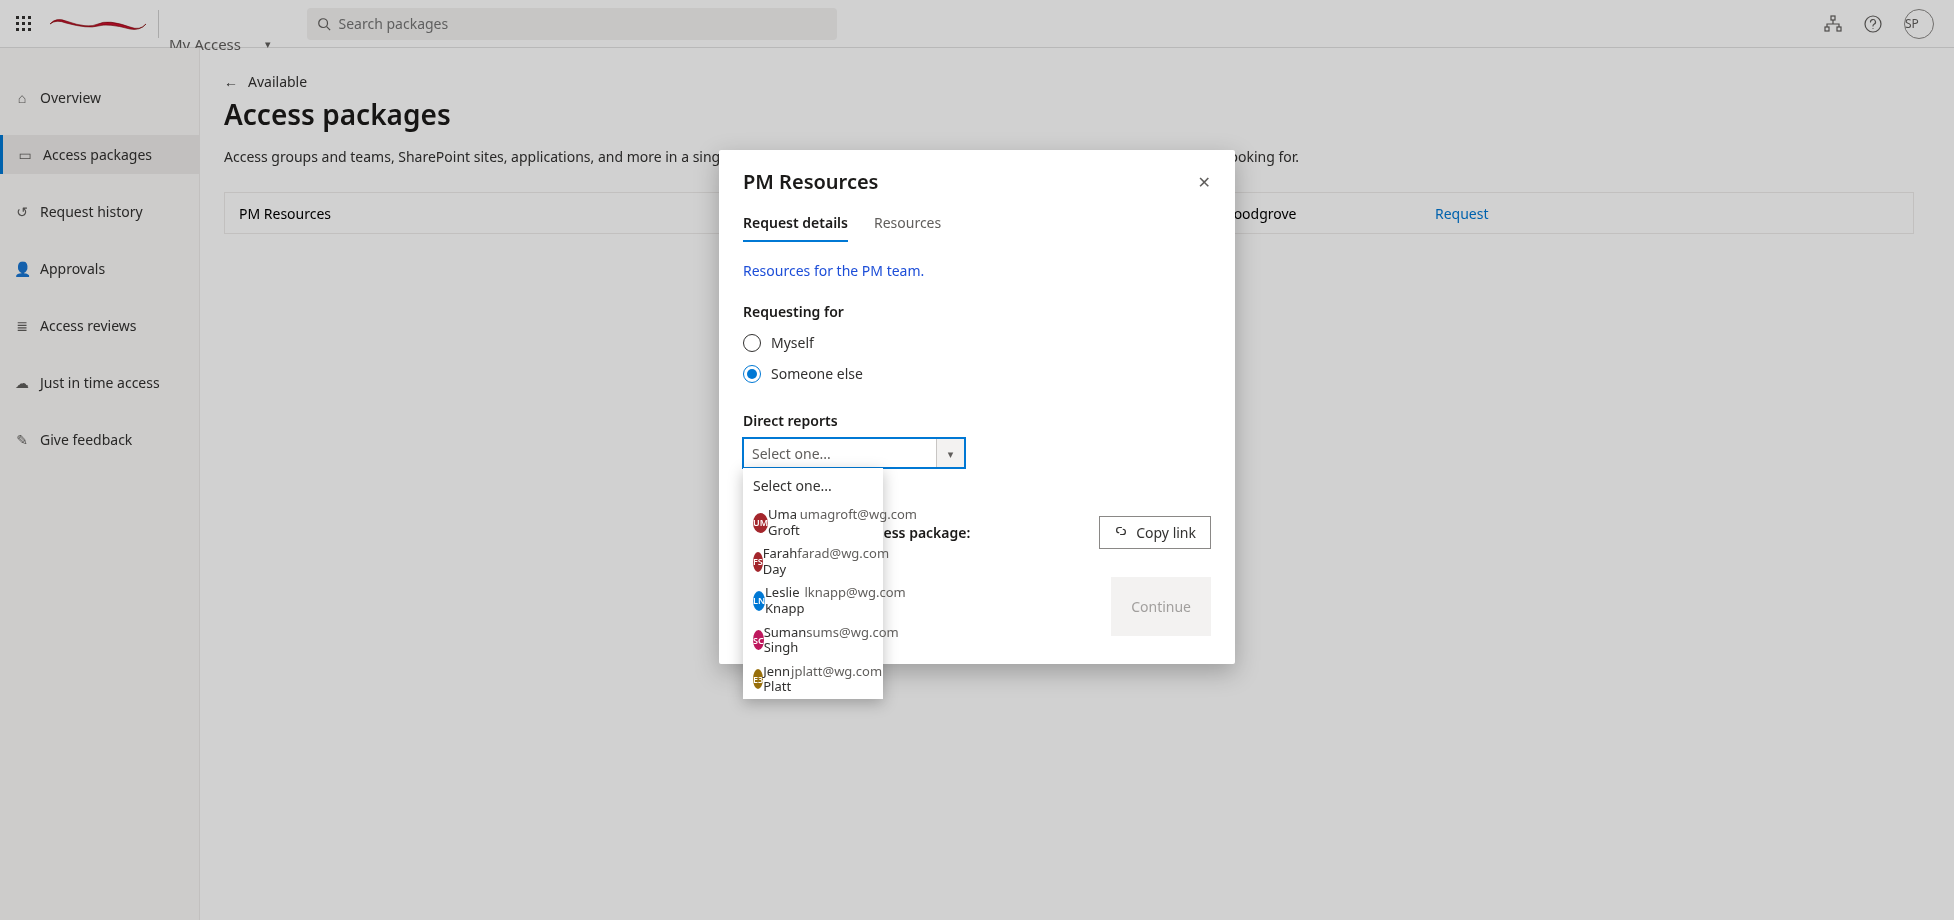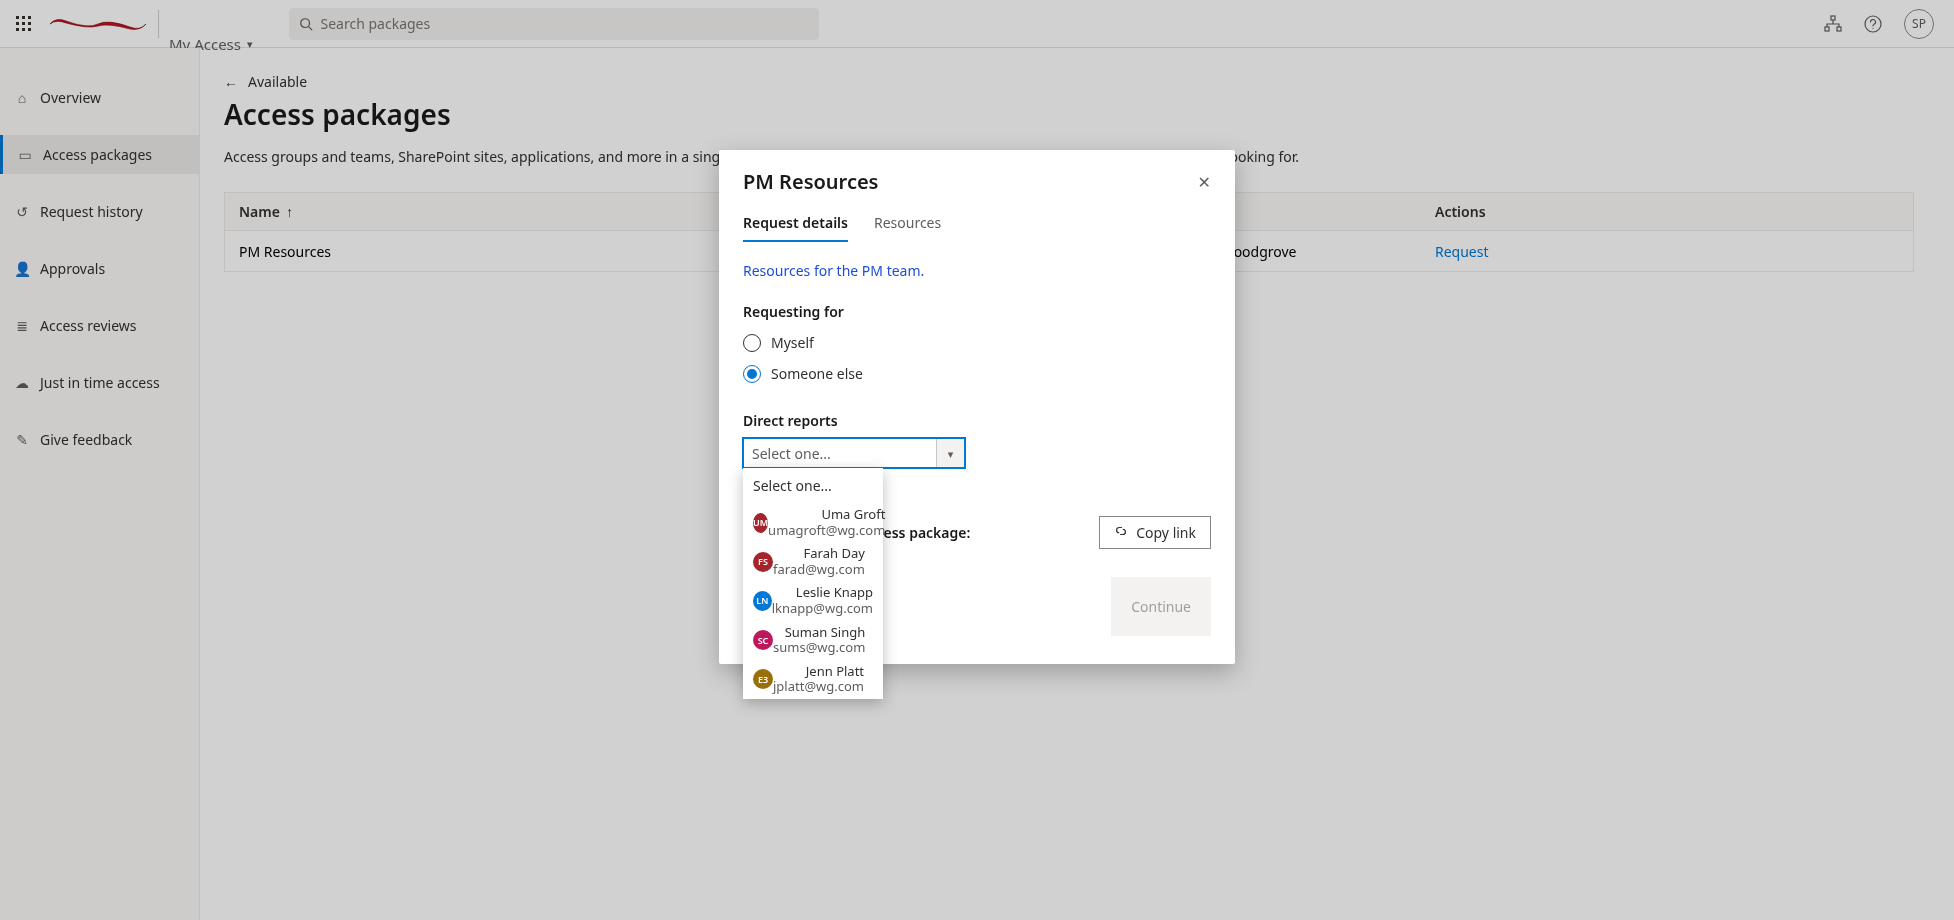"SP" .user-chip { justify-content: center -> flex-start }
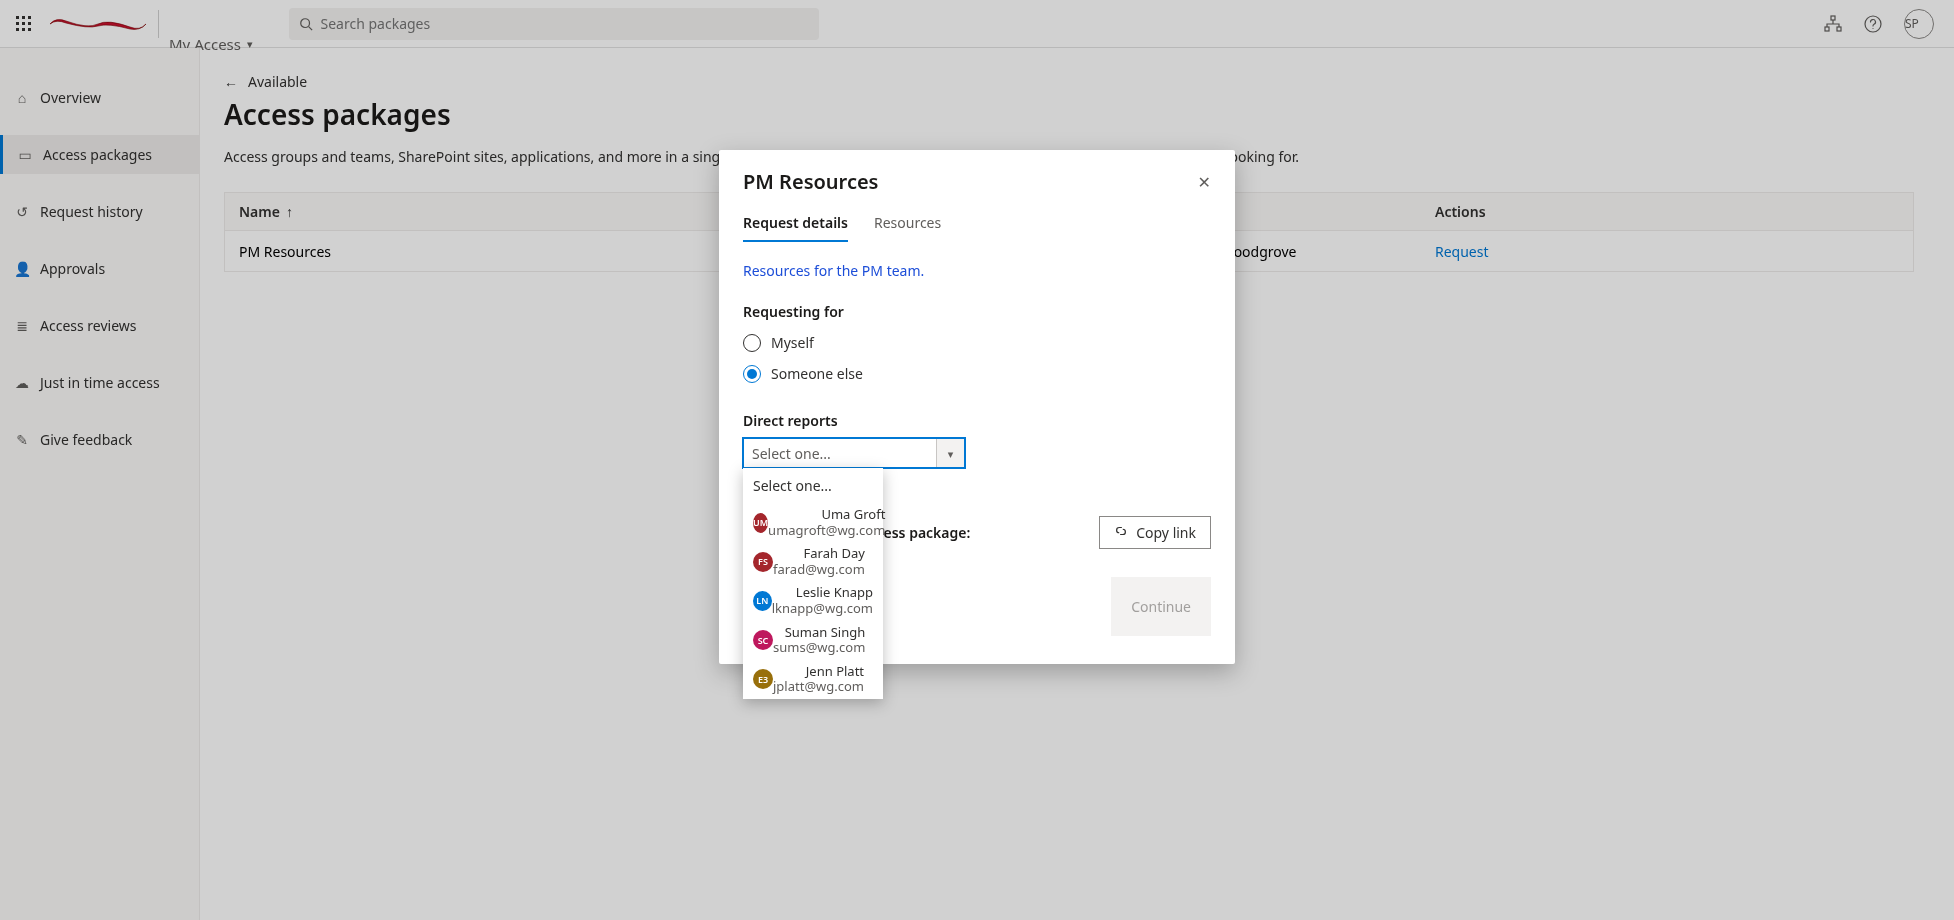"My Access" .app-title-wrap { gap: 6px -> 24px }
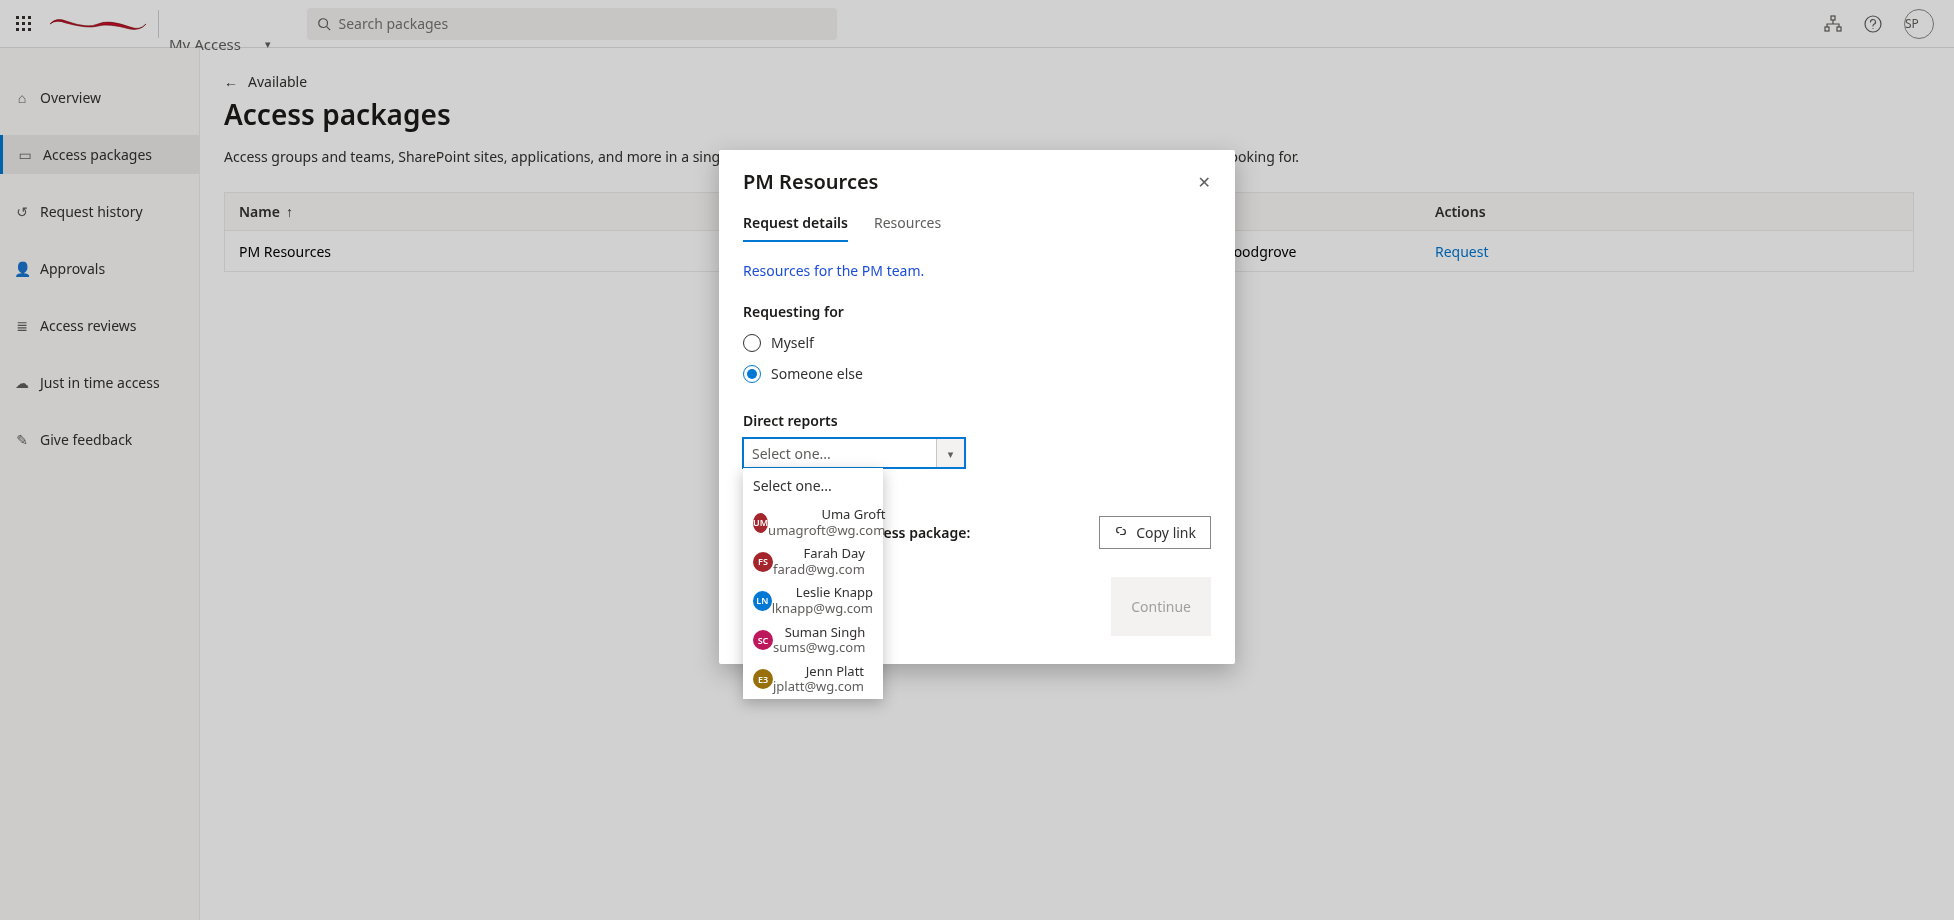"Name" div.thead { html: <div> <div> <span>Name</span> <span>↑</span> </div> <div>Resources</div> <div>Actions</div> </div> -> none }
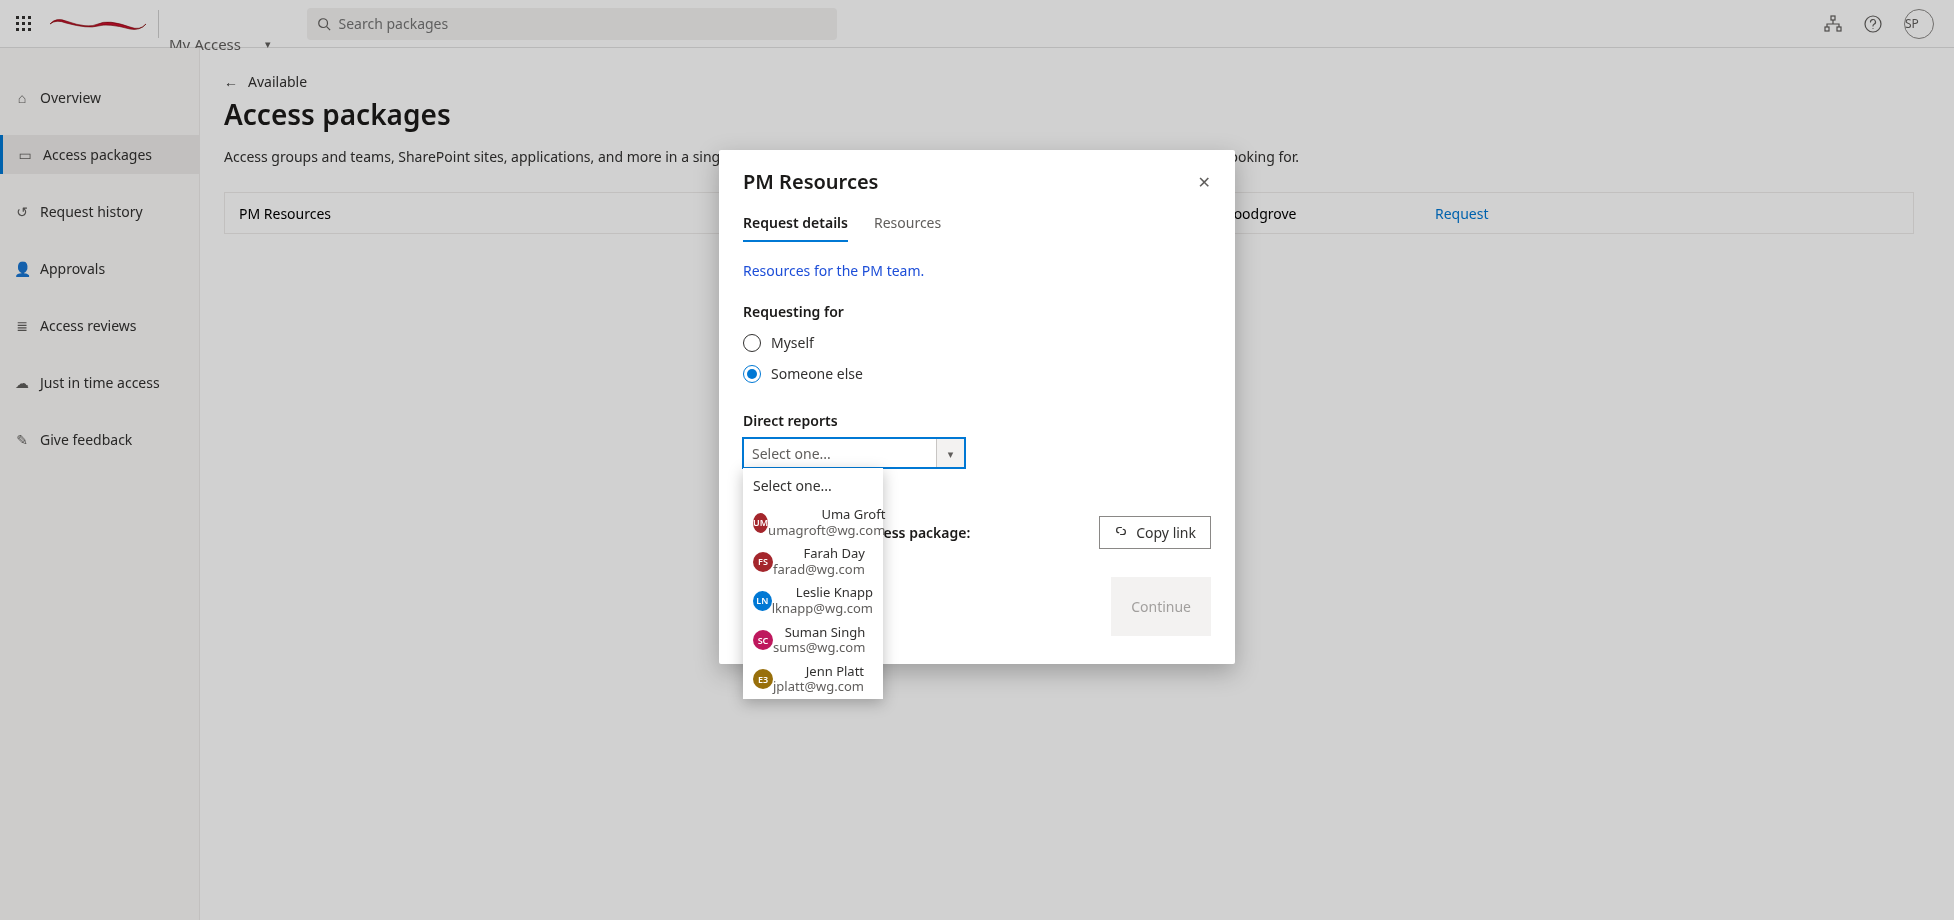"Uma Groft" .dd-text { align-items: flex-end -> none; flex-direction: column -> row }
